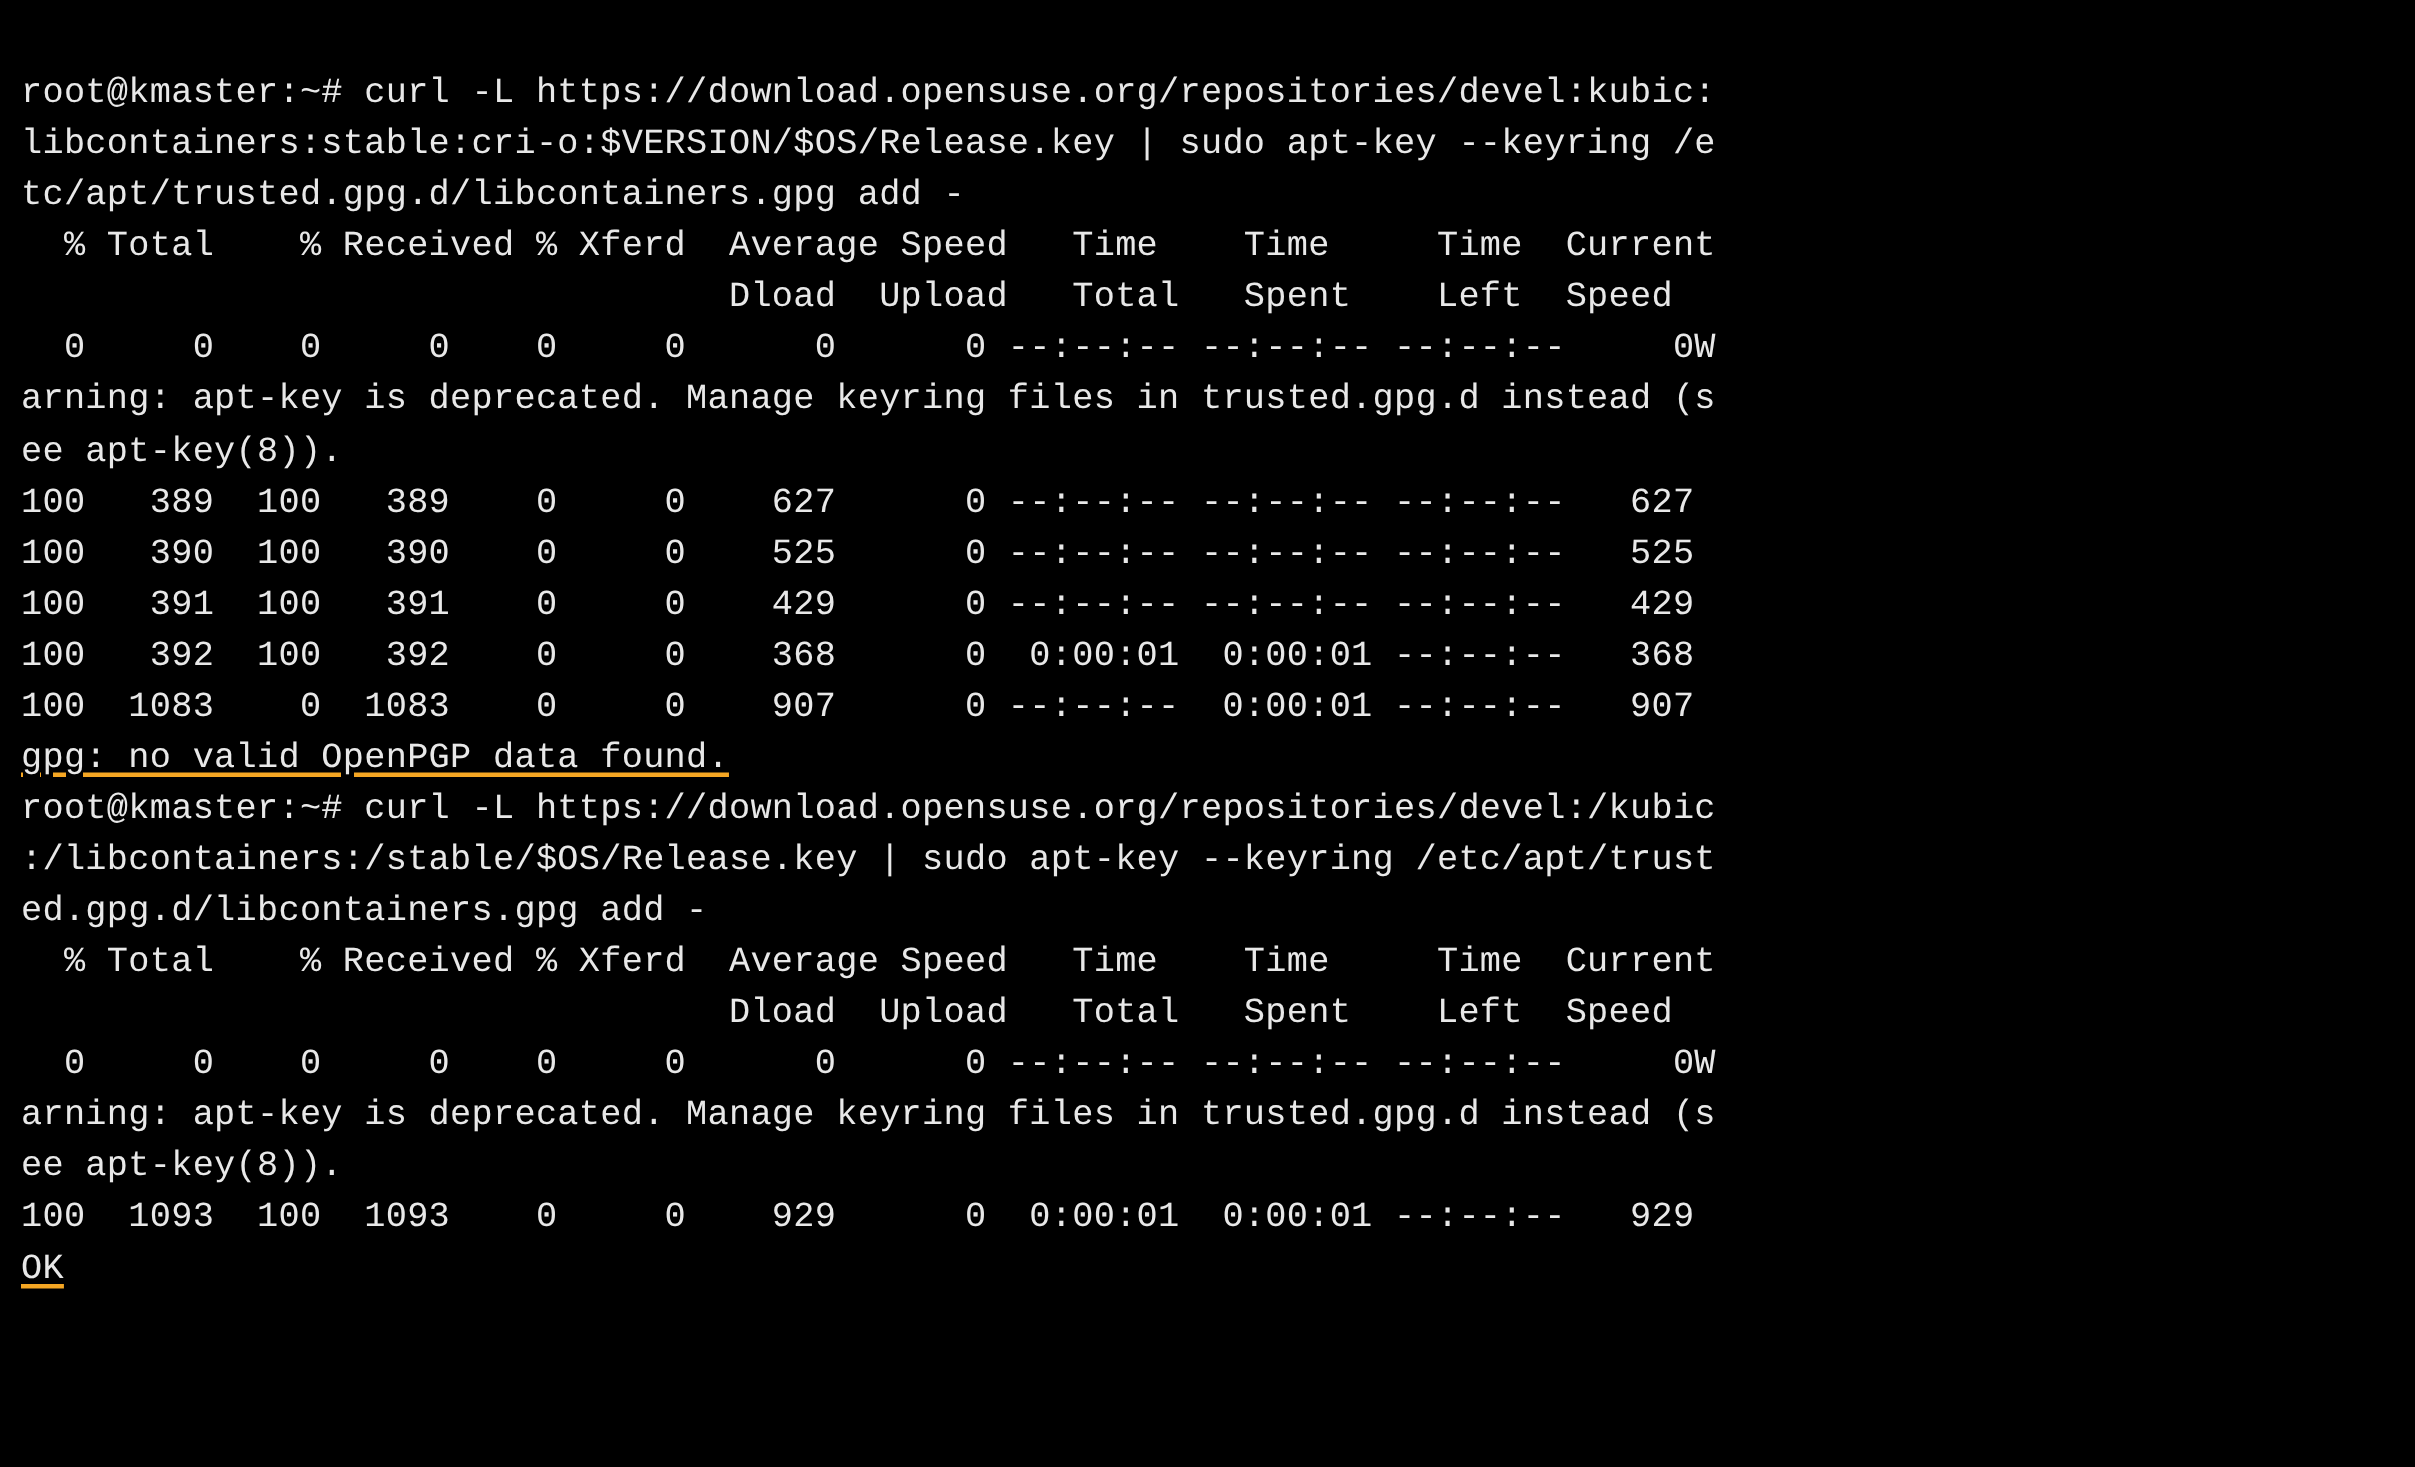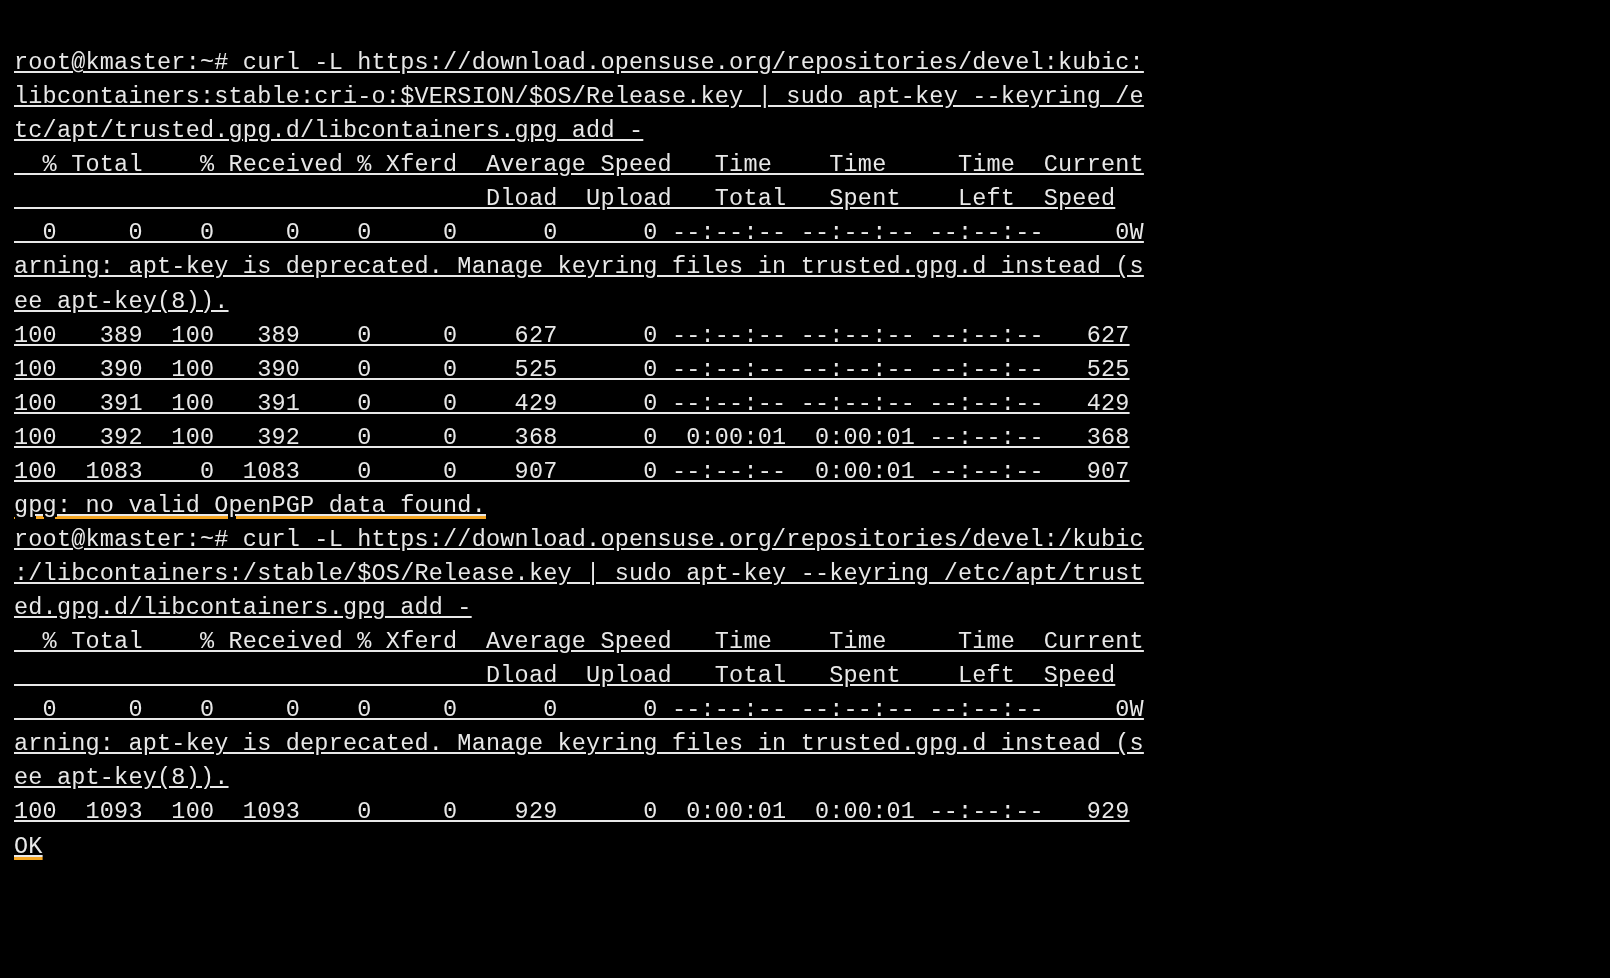"root@kmaster:~# curl -L" .terminal { text-decoration: underline -> none }
